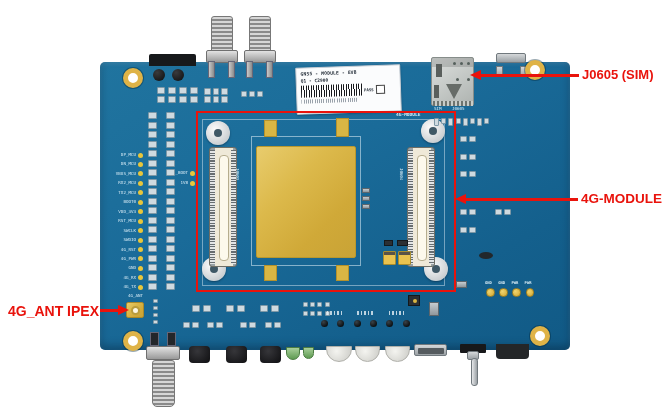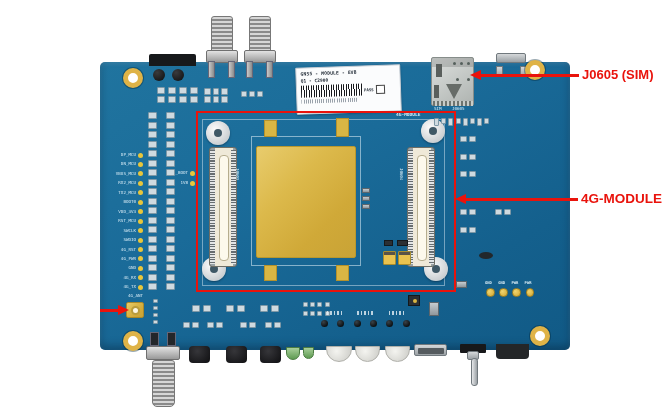"4G_ANT IPEX" div.ann-text { html: none -> <div>4G_ANT IPEX</div> }
